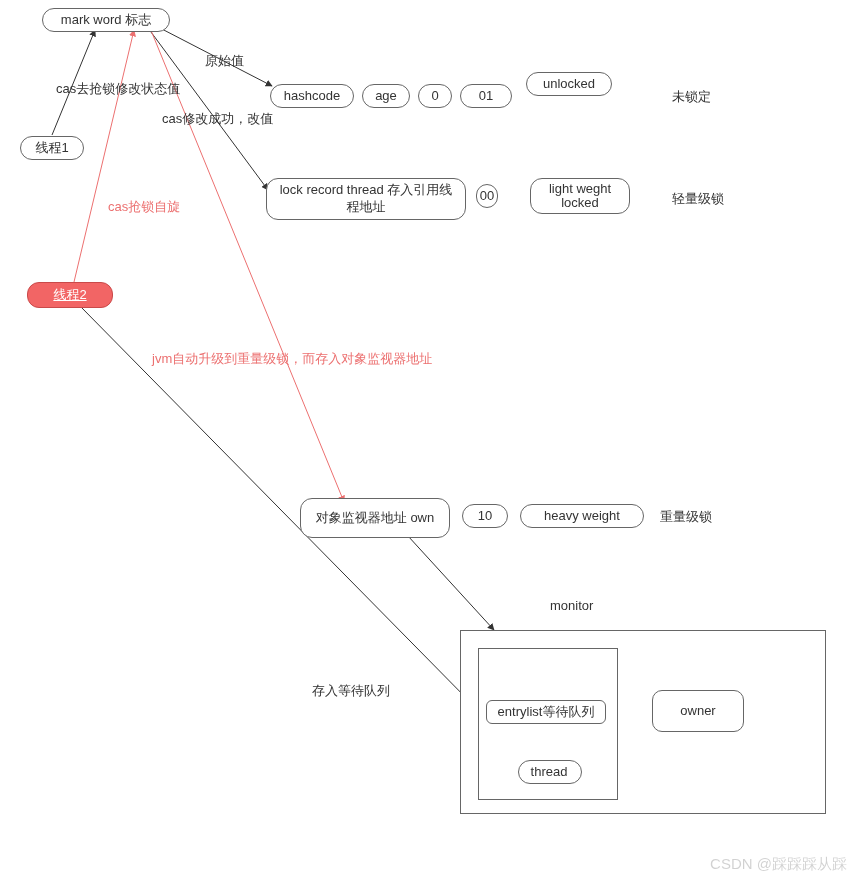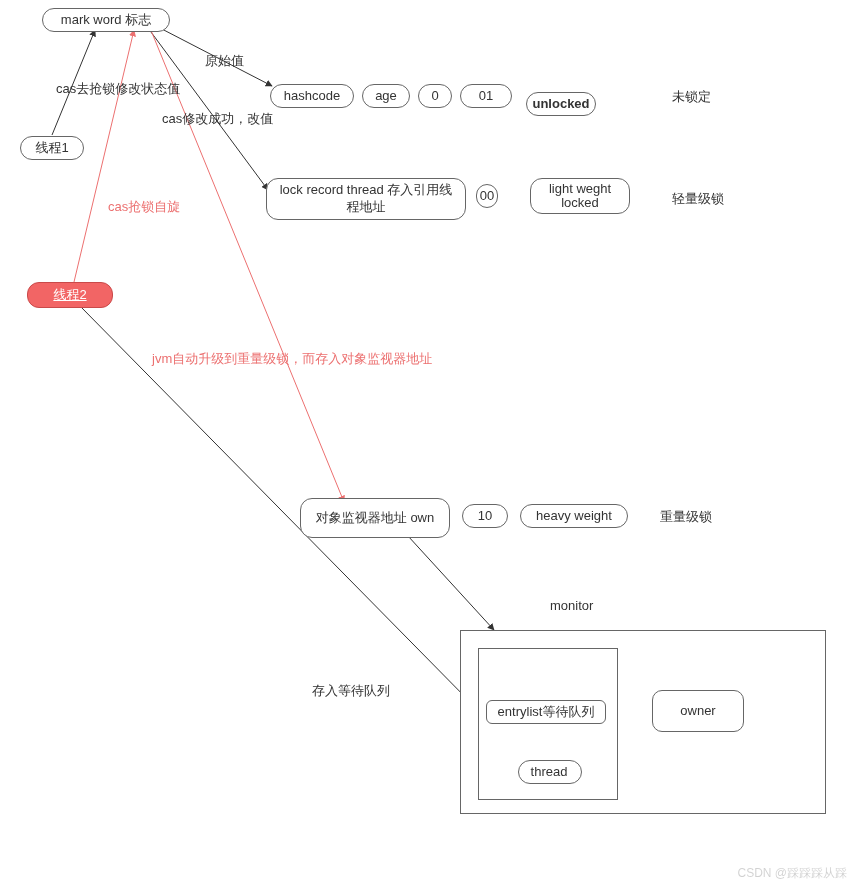"unlocked" div.node { font-weight: bold -> none; top: 92px -> 72px; width: 70px -> 86px }
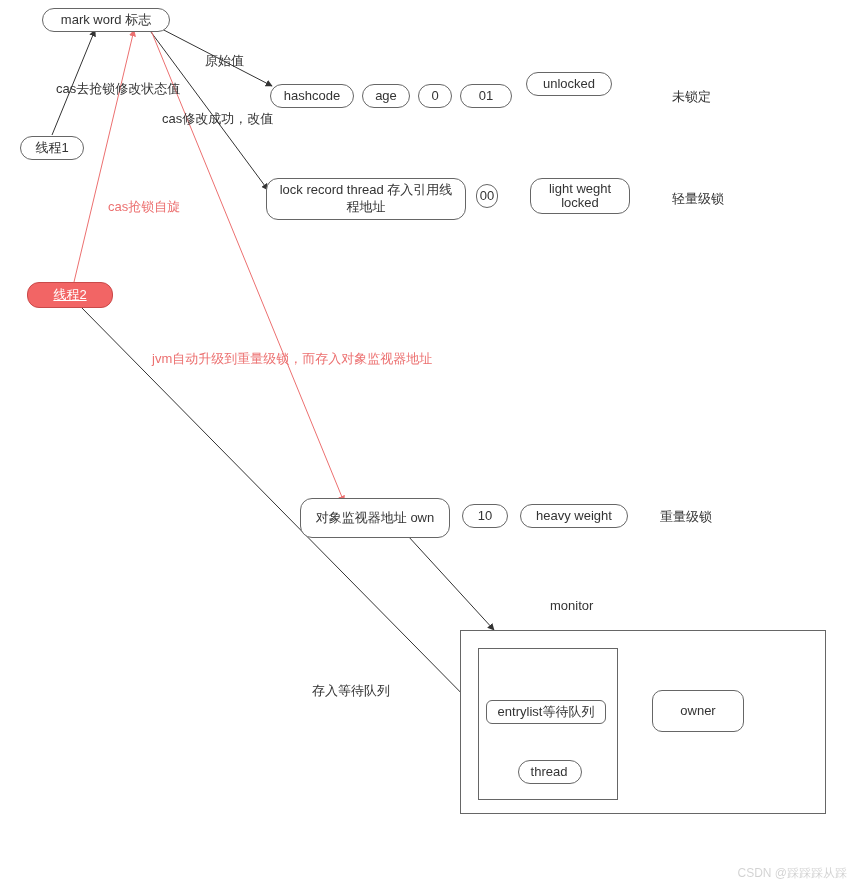"heavy weight" div.node { width: 108px -> 124px }
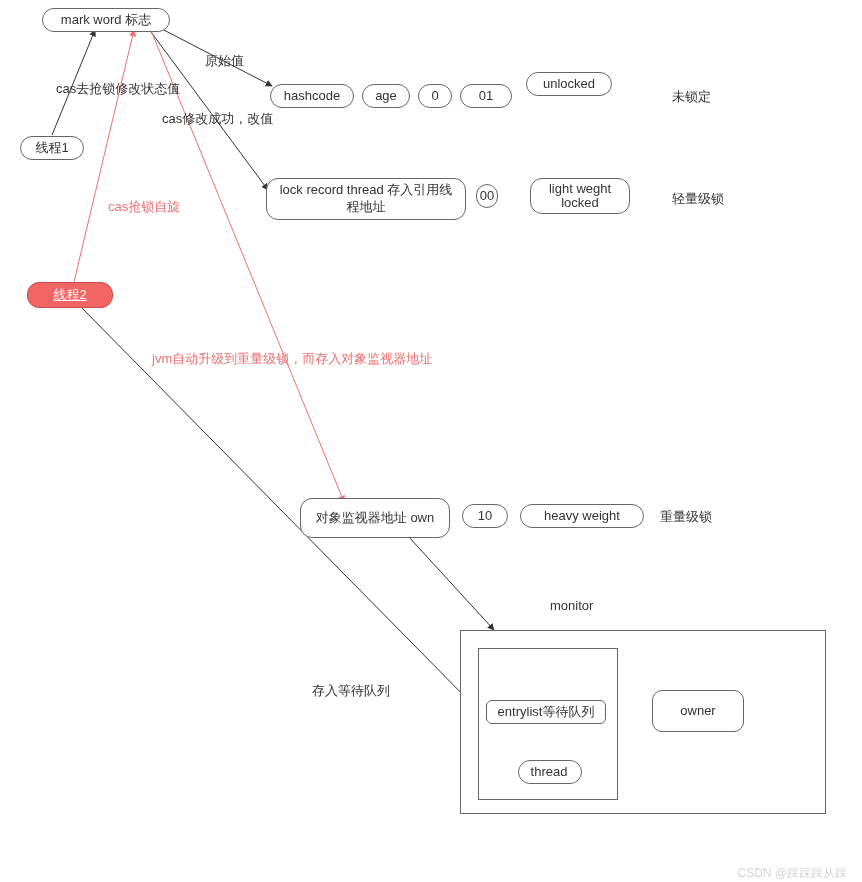"CSDN @踩踩踩从踩" .watermark { bottom: 0 -> 8px; font-size: 12px -> 15px }
